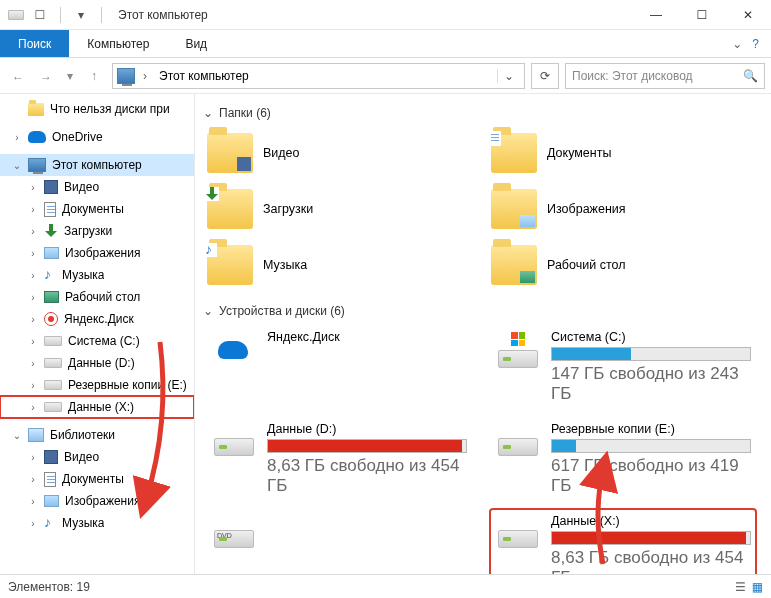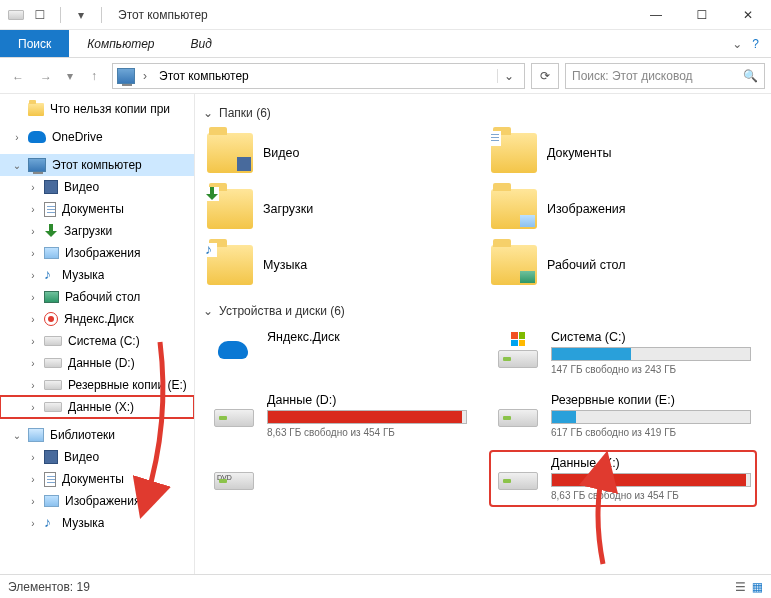"Компьютер" .ribbon .tab { font-style: italic -> none }
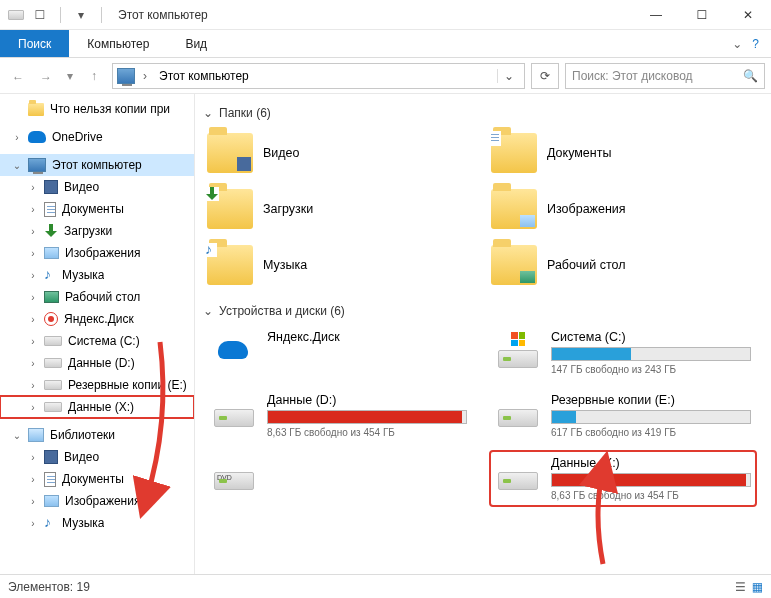"Что нельзя копии при" span.lbl { text: копии -> диски }
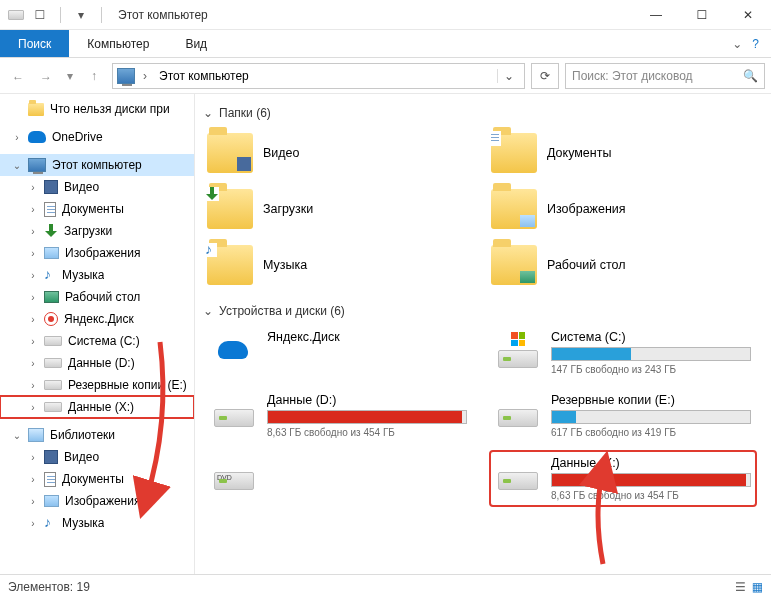"147 ГБ свободно из 243" .drive-sub { font-size: 10px -> 17px }
